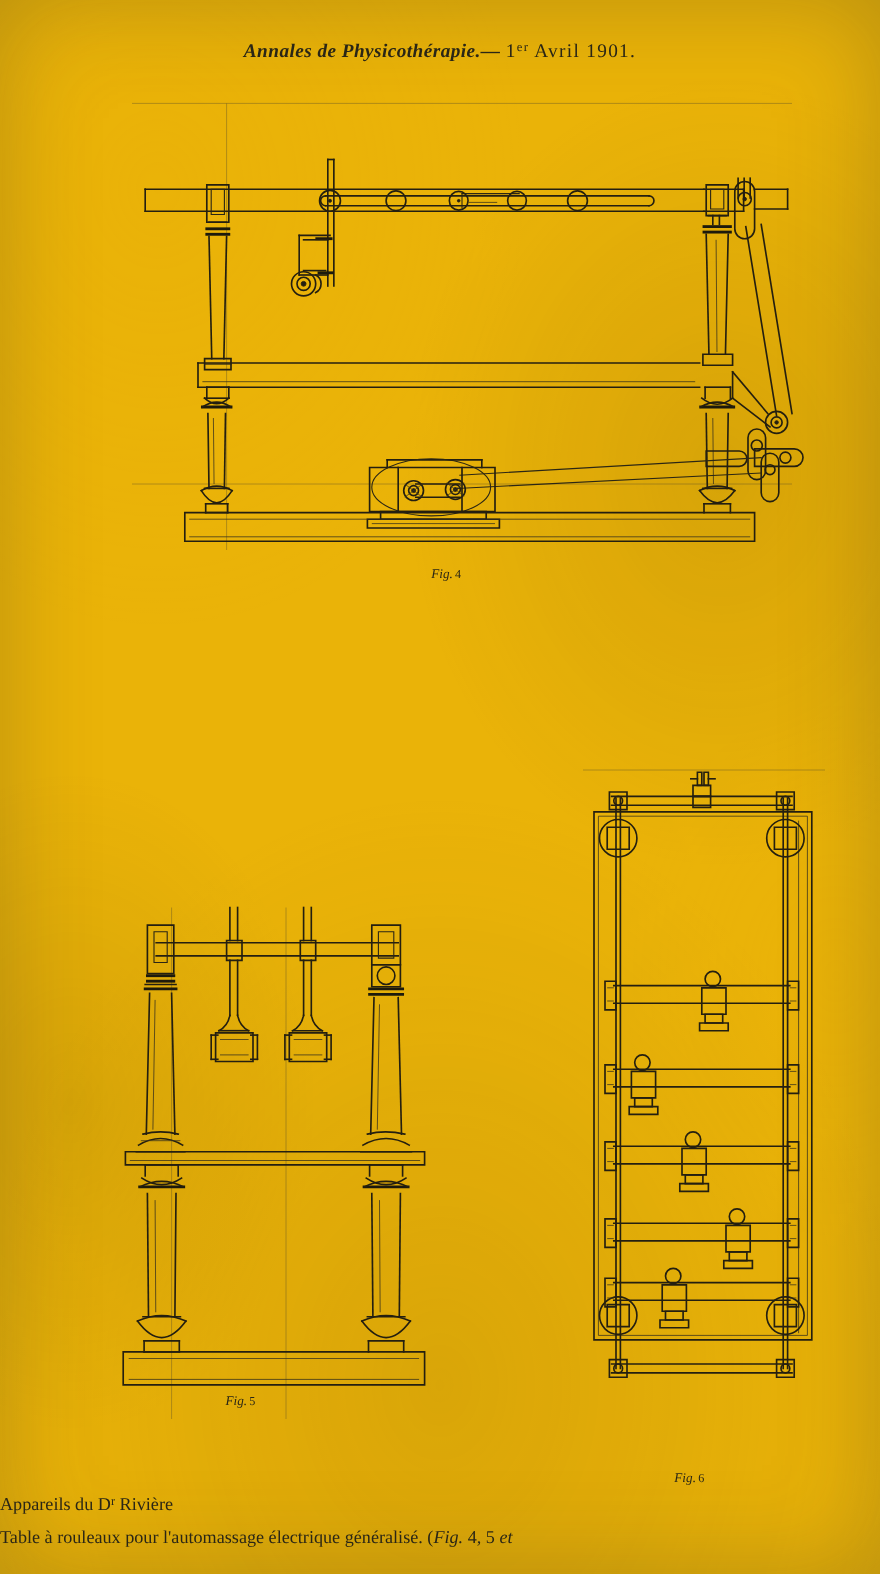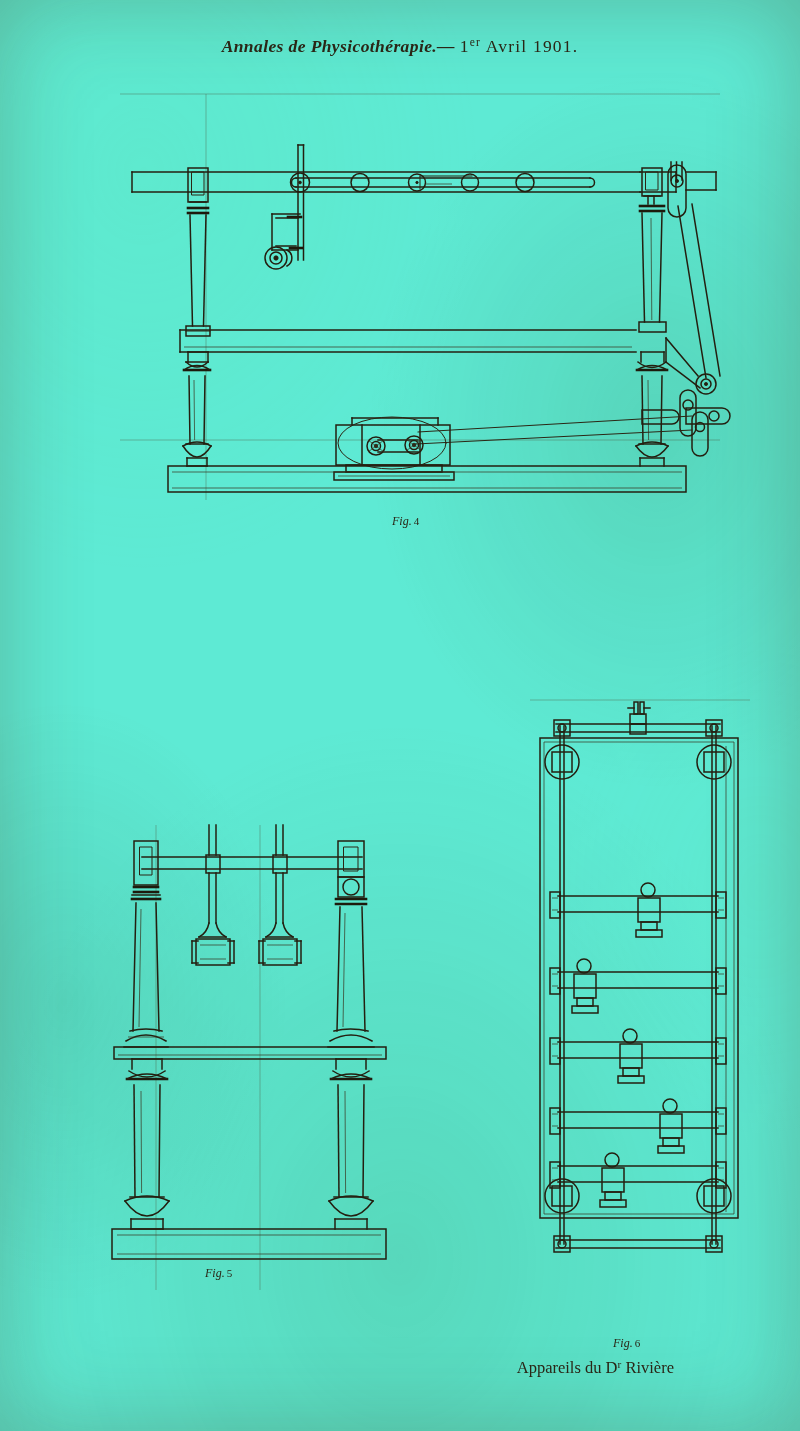"Annales de Physicothérapie.— 1er Avril" div { background-color: #5eead4 -> #eab308 }
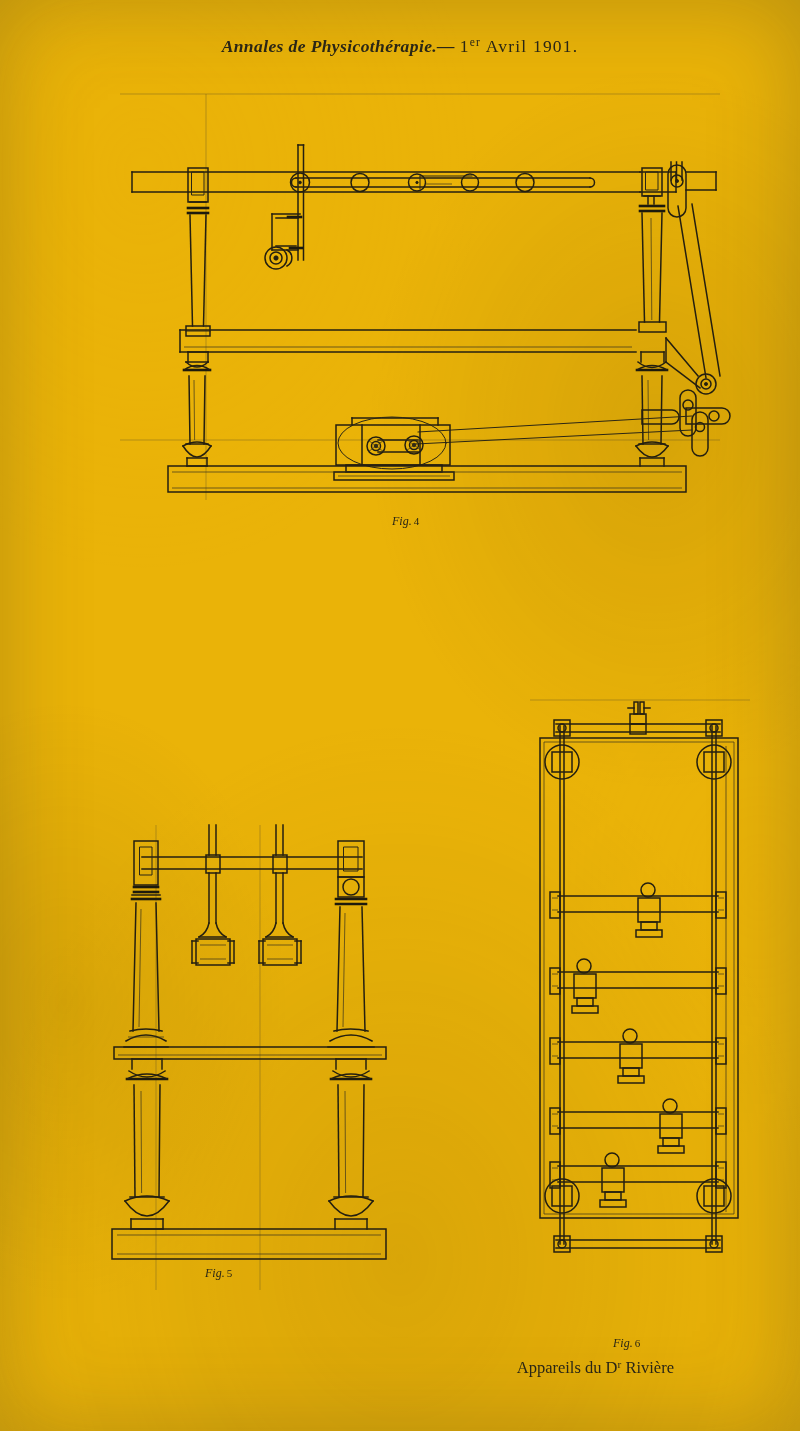"Appareils du Dr Rivière" .caption { text-align: right -> left }
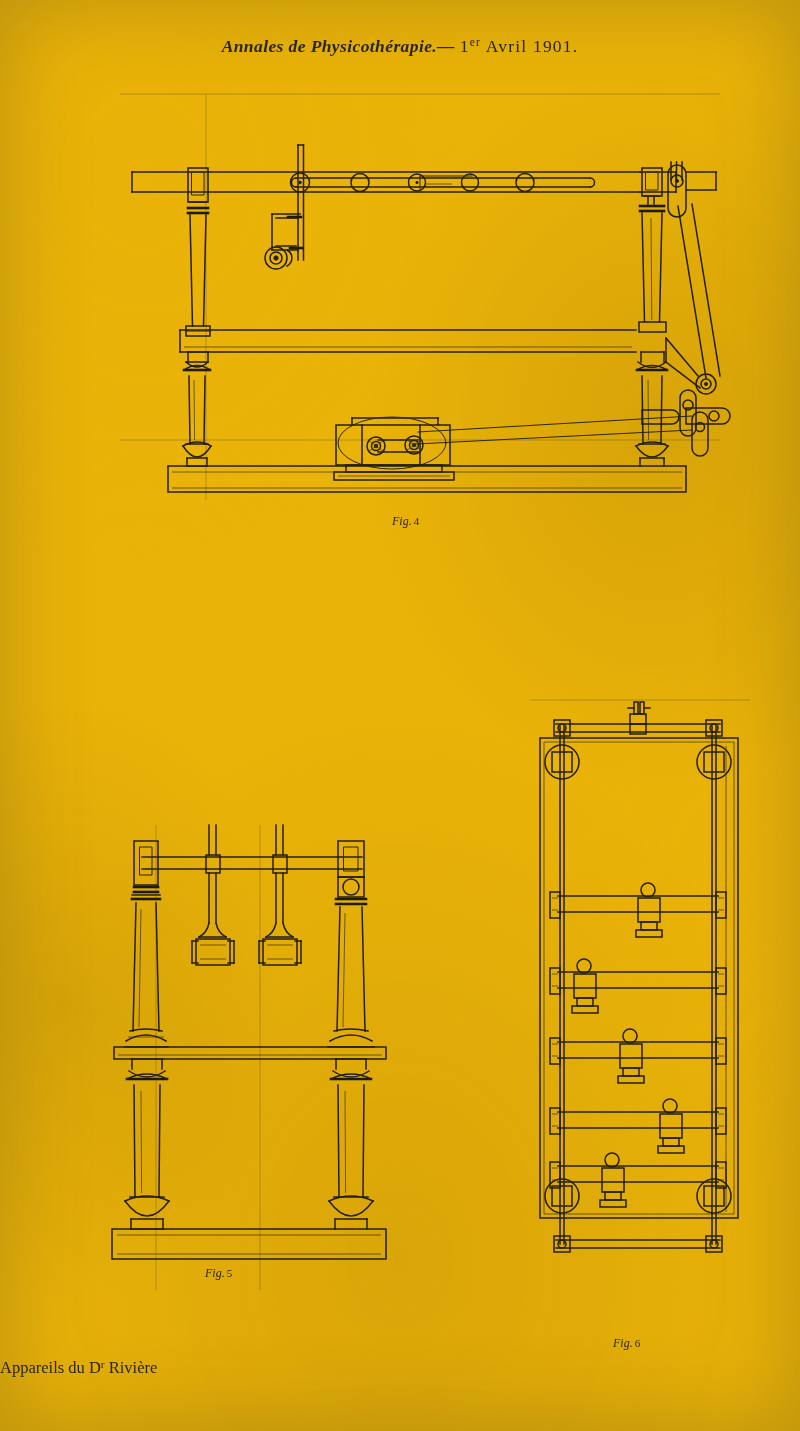"Table à rouleaux pour l'automassage" div.caption { html: none -> <div> <span>Table à rouleaux pour l'automassage électrique généralisé. (</span><span>Fig.</span><span> 4, 5 </span><span>et</span> </div> }
